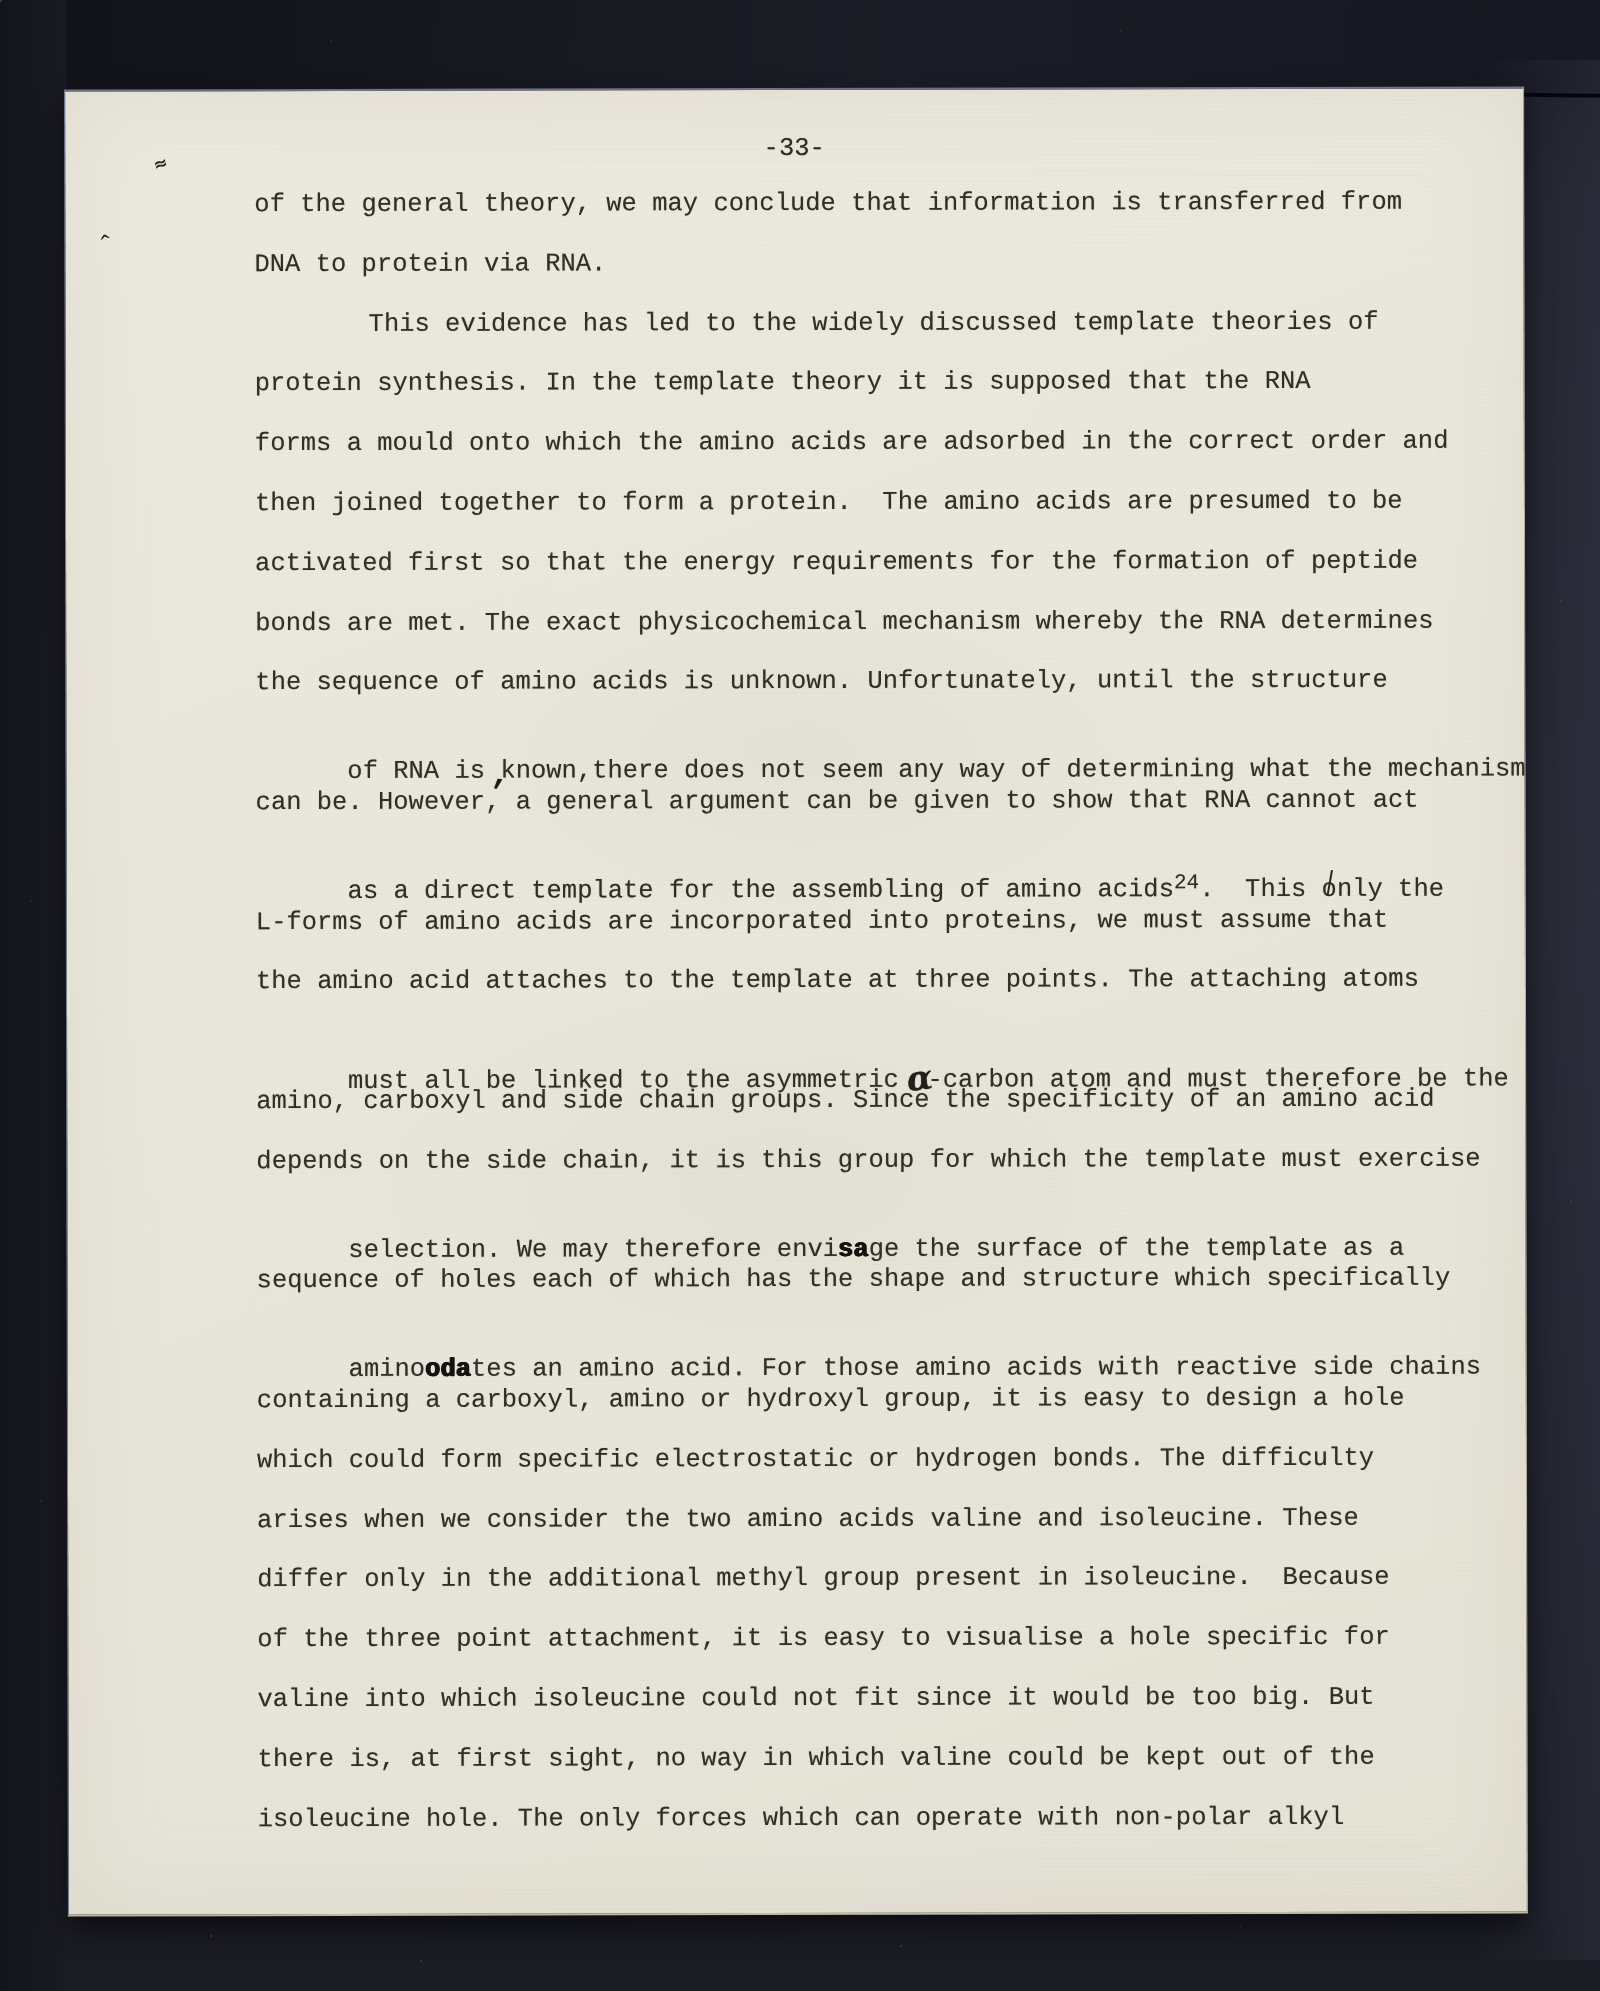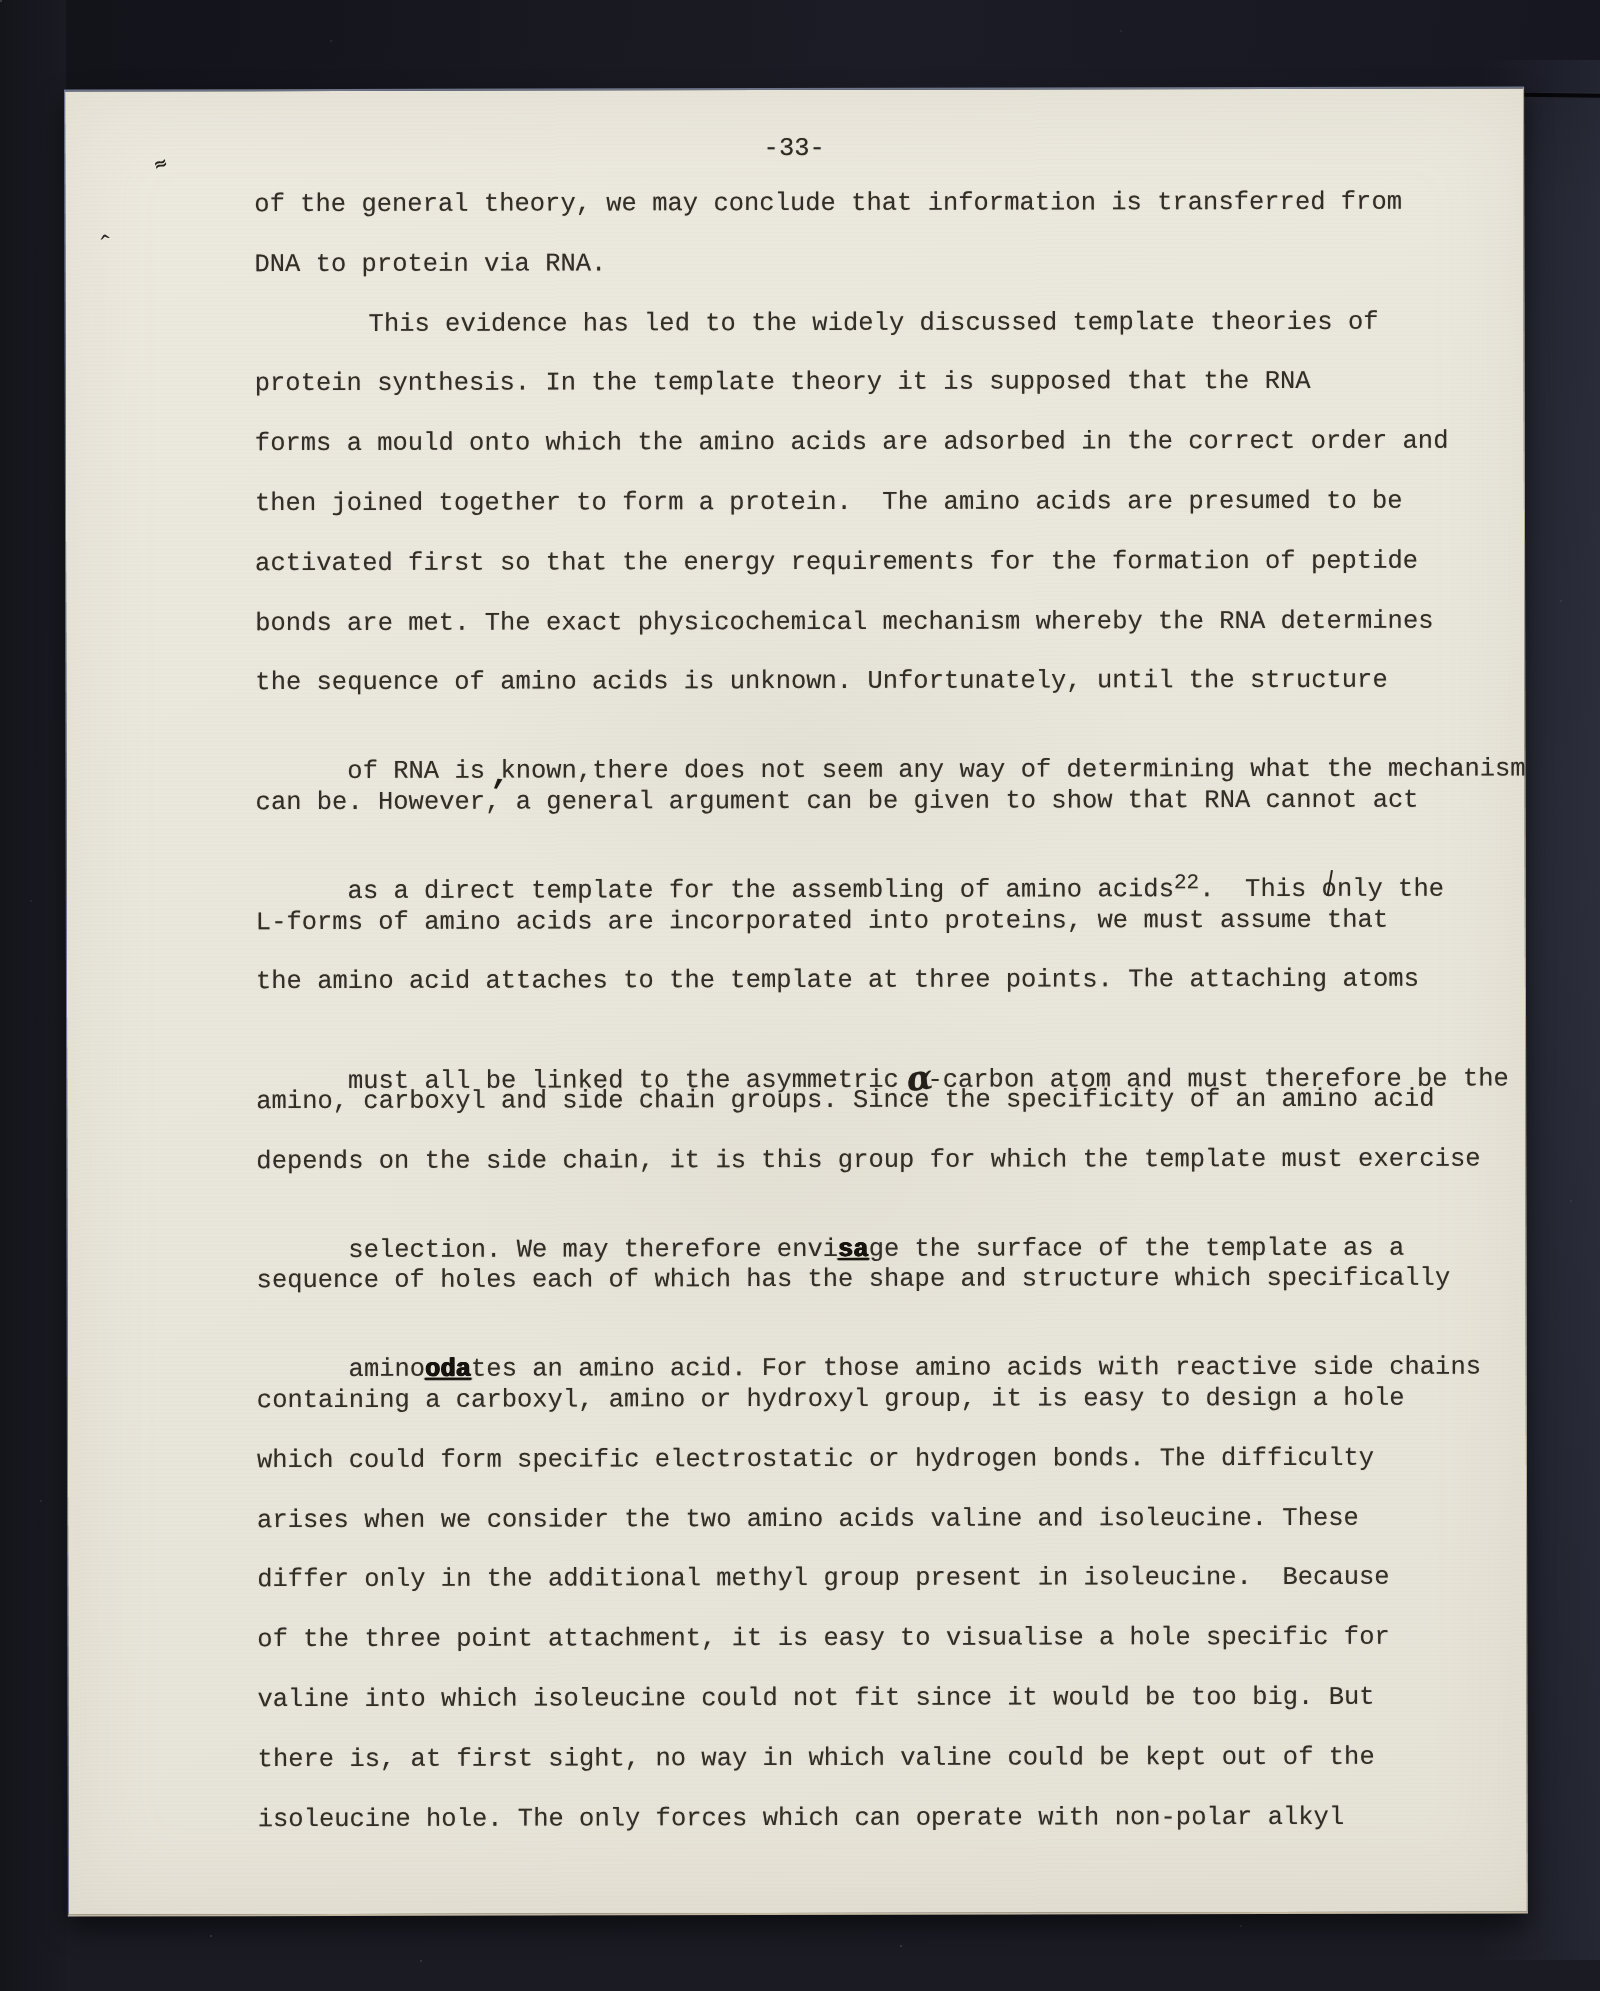"22" span.sup { text: 22 -> 24 }
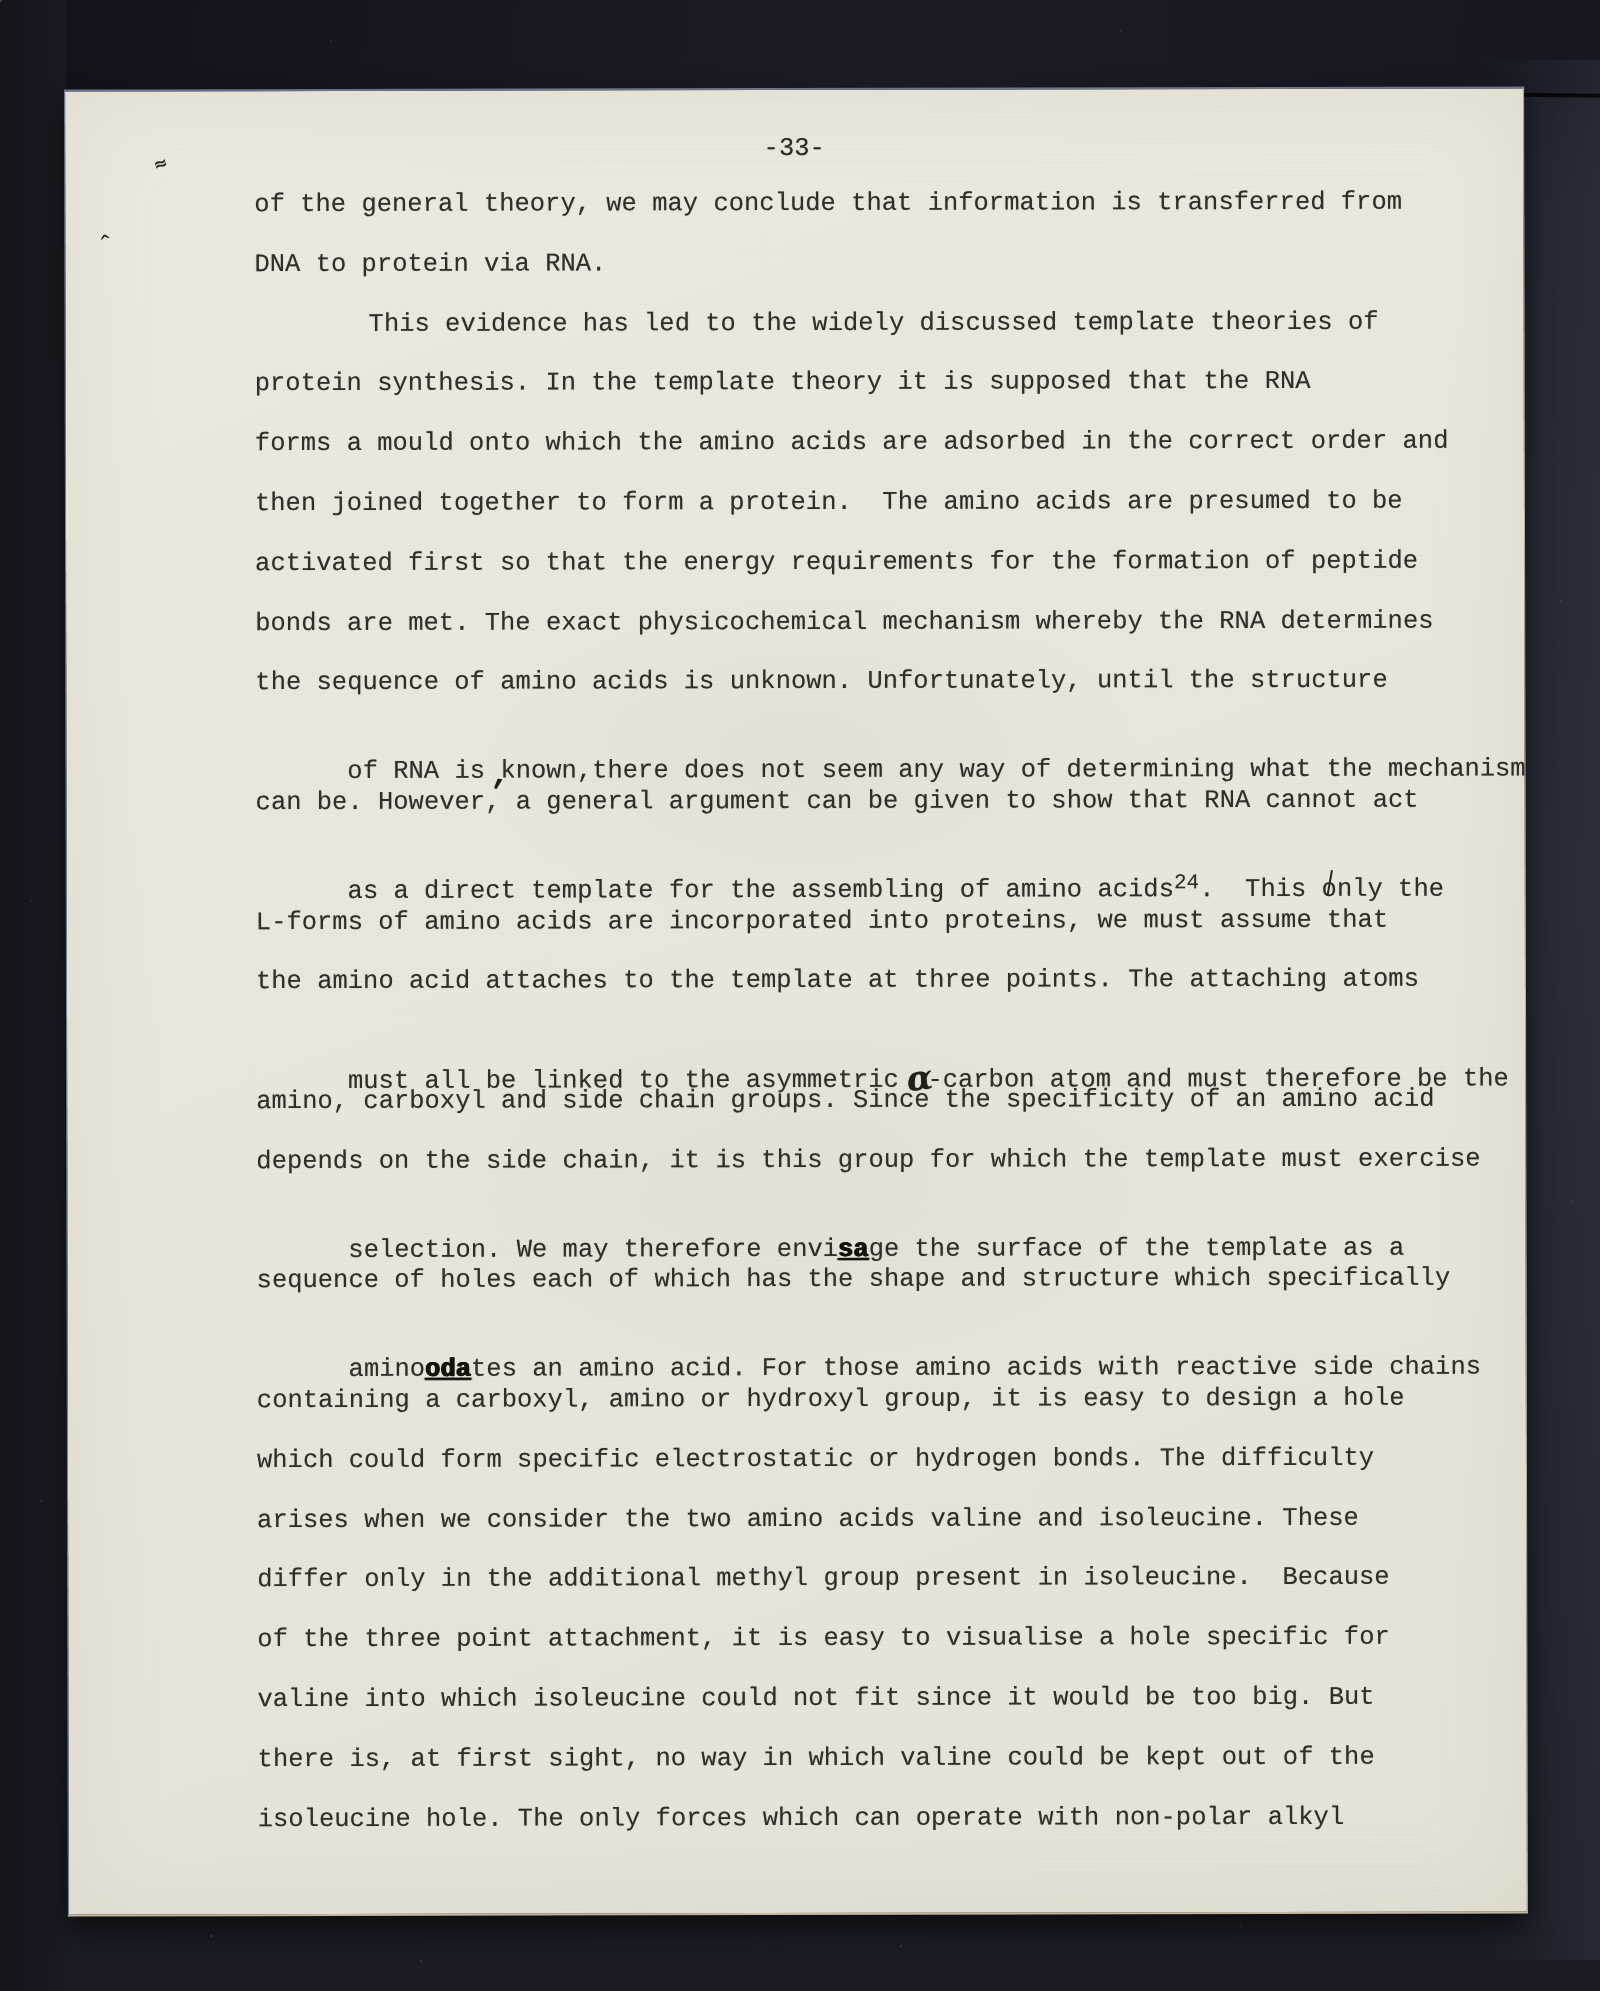"sa" .overstrike { text-decoration: underline -> none }
